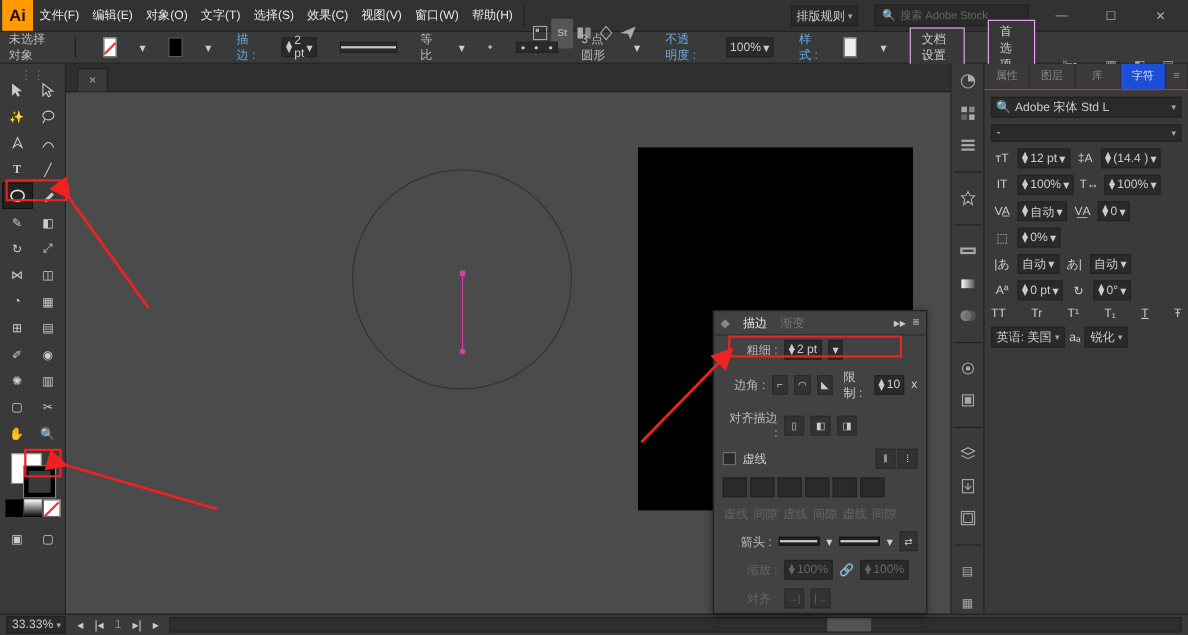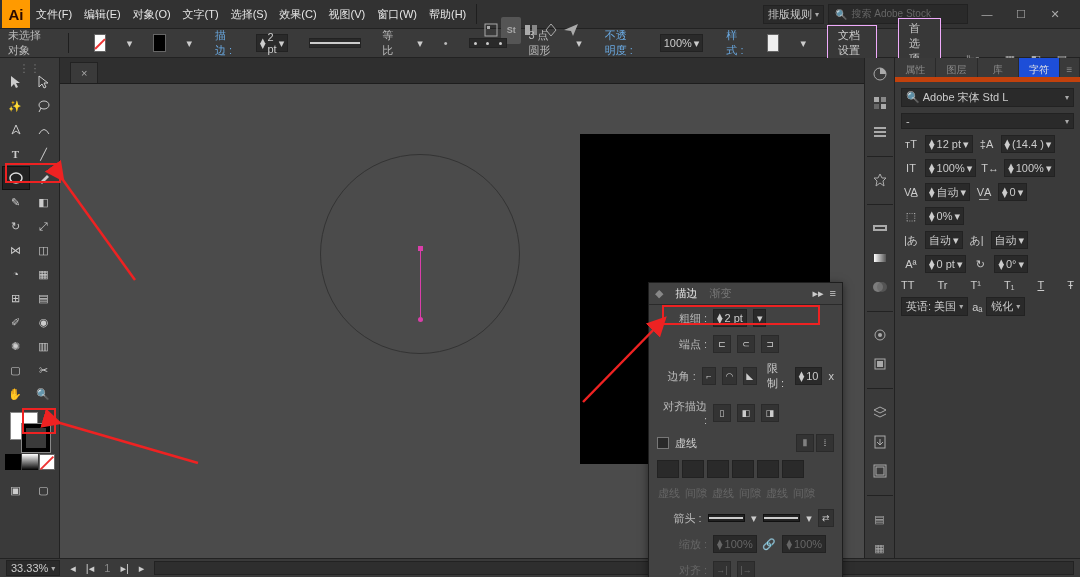"排版规则" .topbar-right { gap: 4px -> 15px }
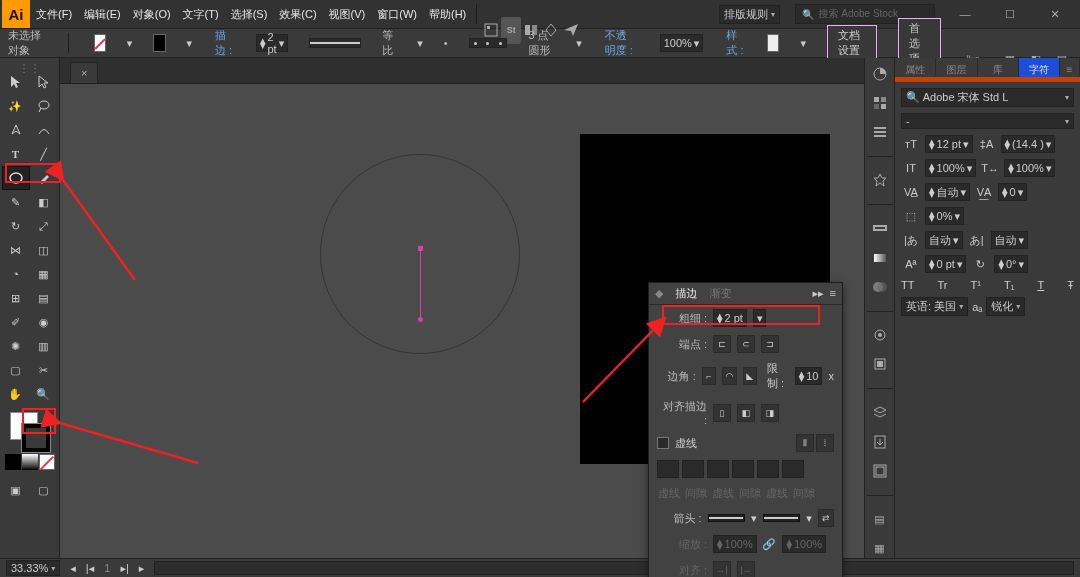"属性" .panel-tabs { border-bottom: 5px solid #c2410c -> 1px solid #c2410c }
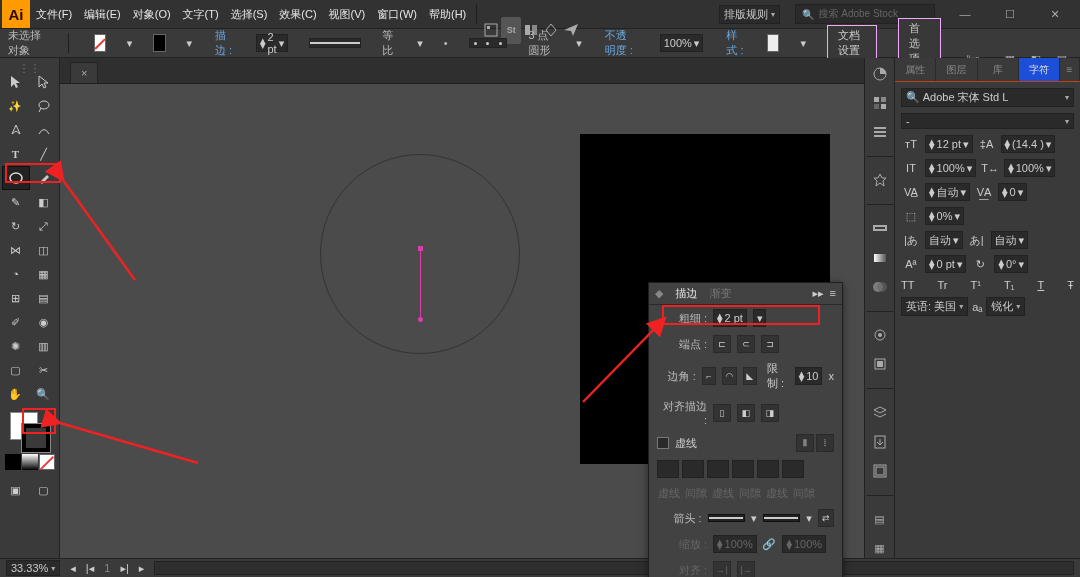"端点 :" div.sp-row { html: <div> <span>端点 :</span> <div>⊏</div> <div>⊂</div> <div>⊐</div> </div> -> none }
